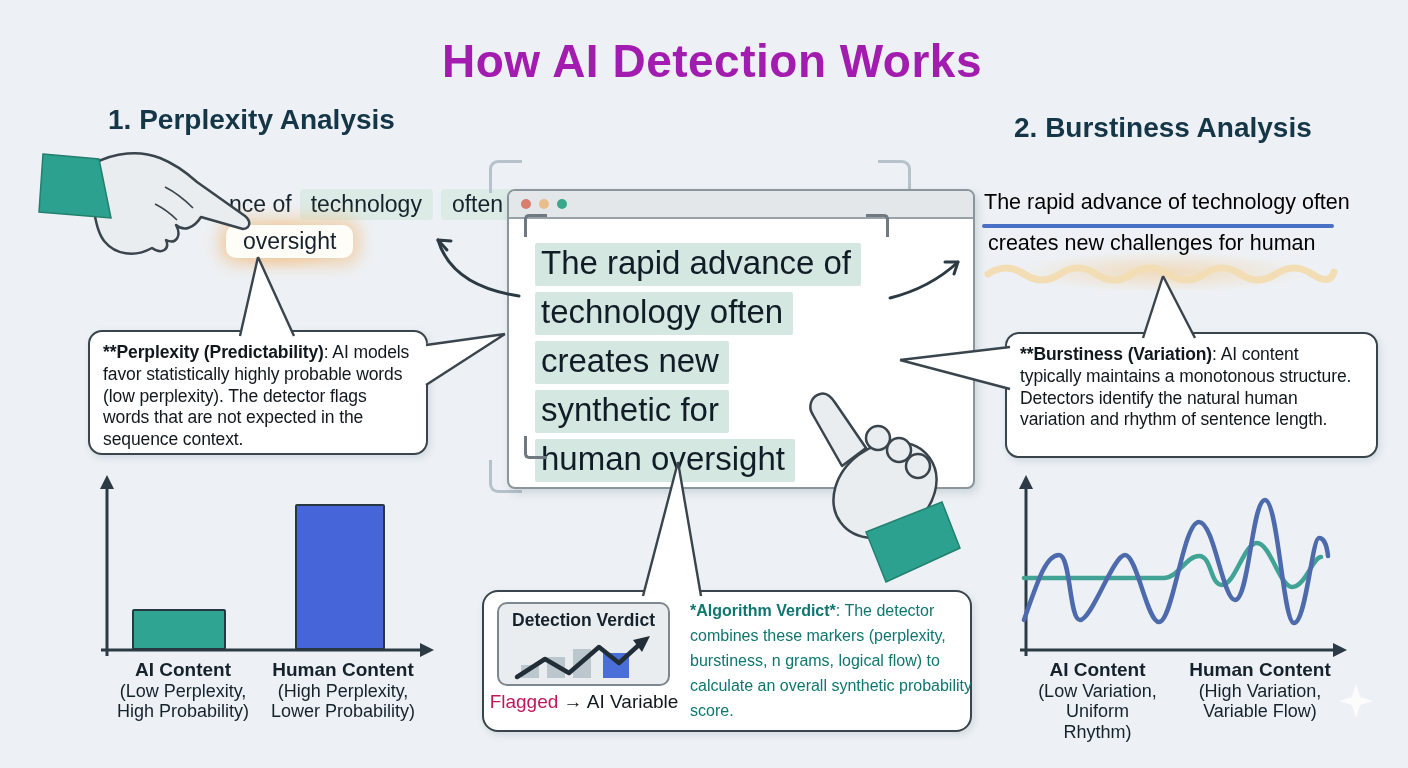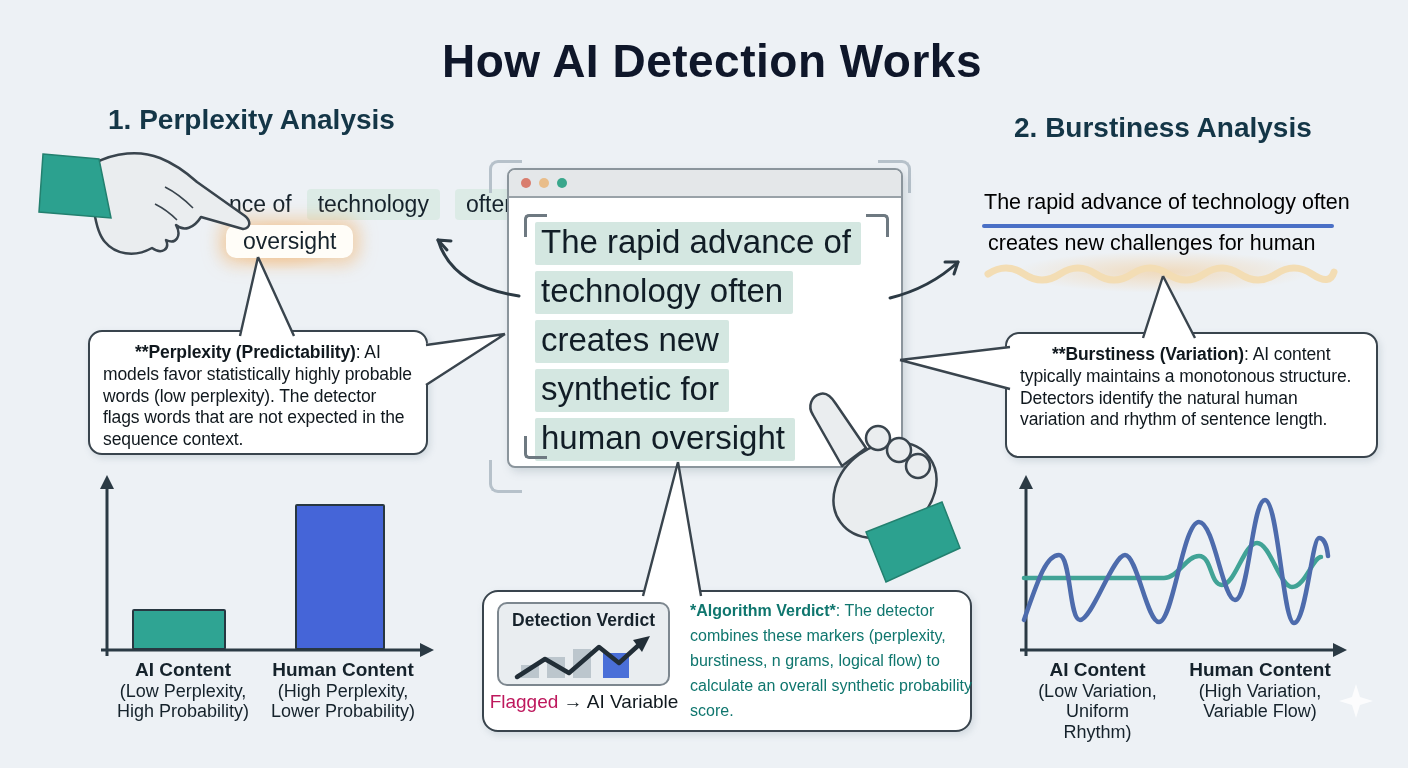"How AI Detection Works" .main-title { color: #0f172a -> #a21caf }
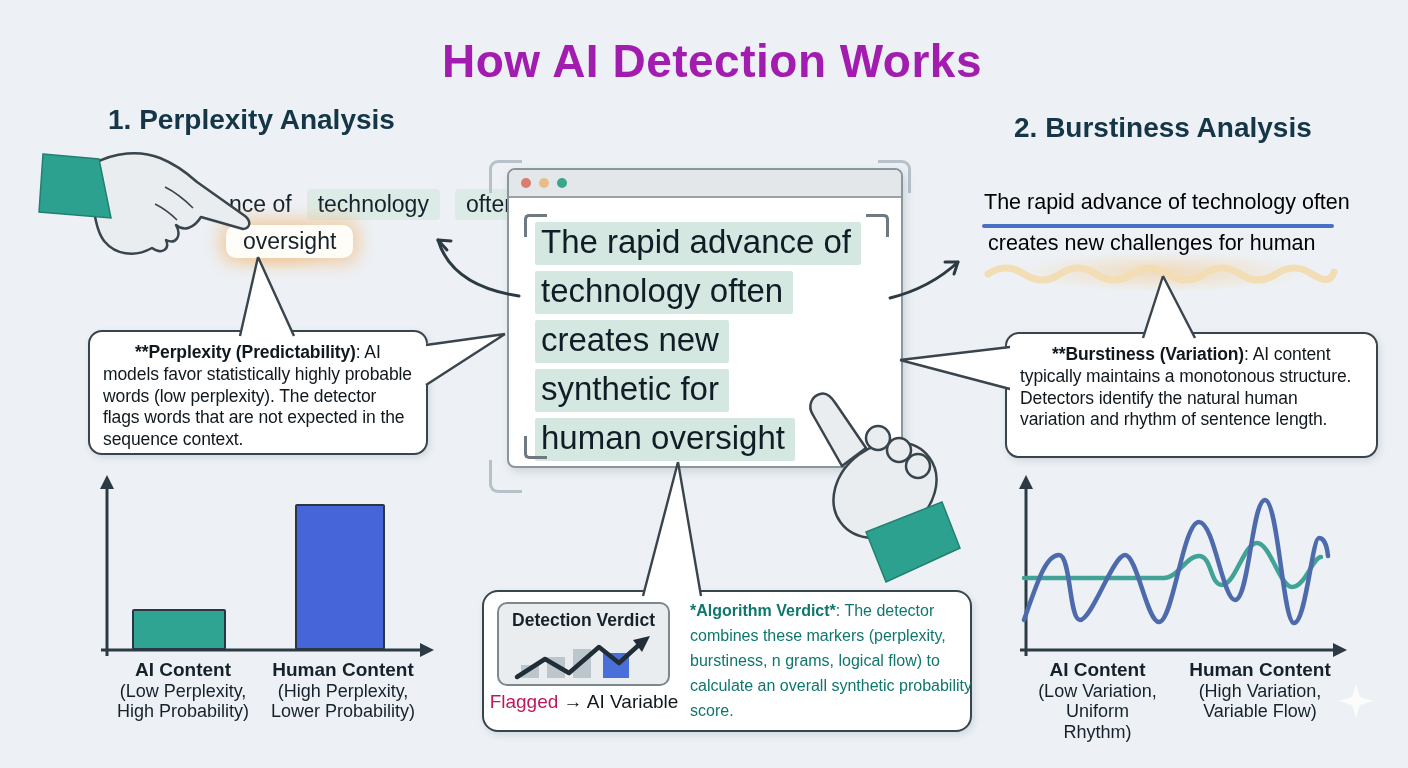"nce of" .sample-line1 { gap: 15px -> 8px }
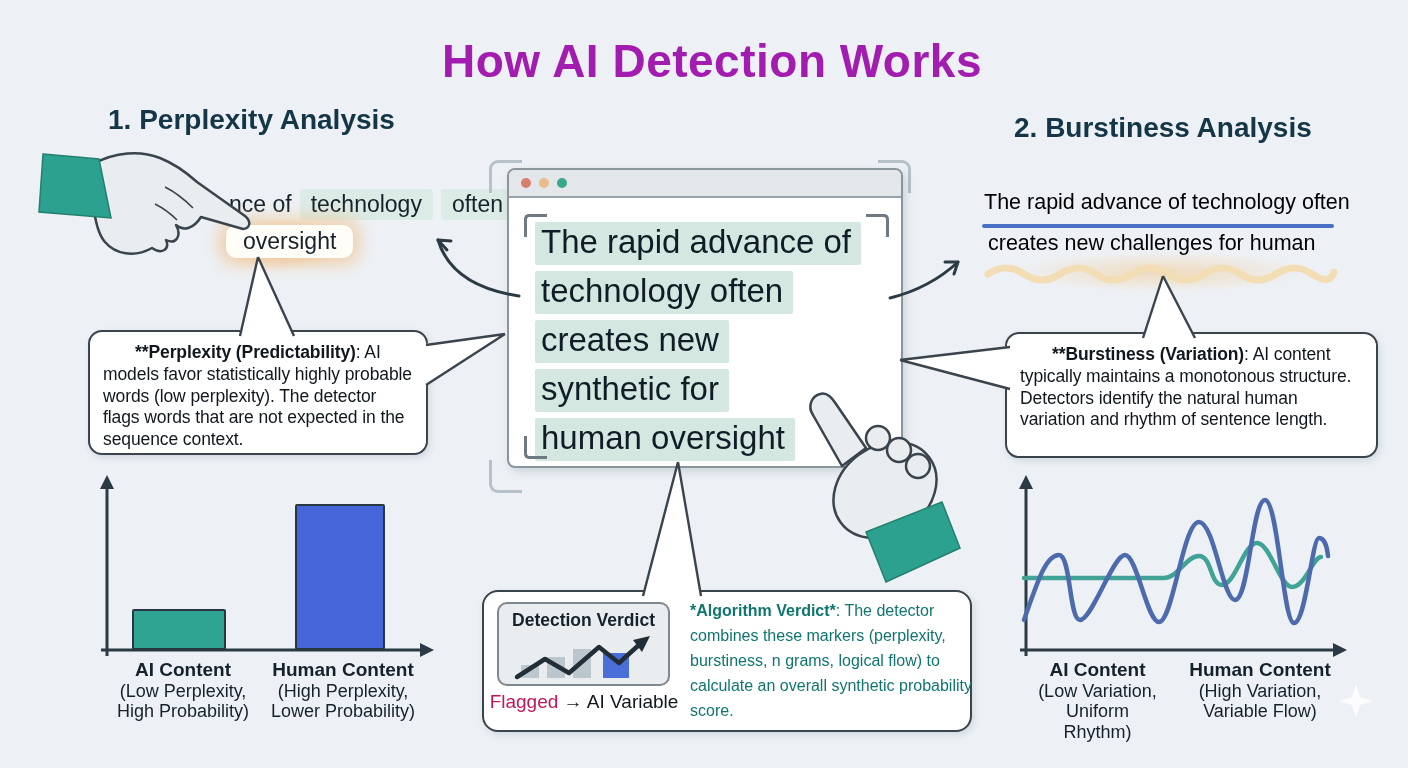"The rapid advance of" .browser { top: 168px -> 189px; width: 396px -> 468px }
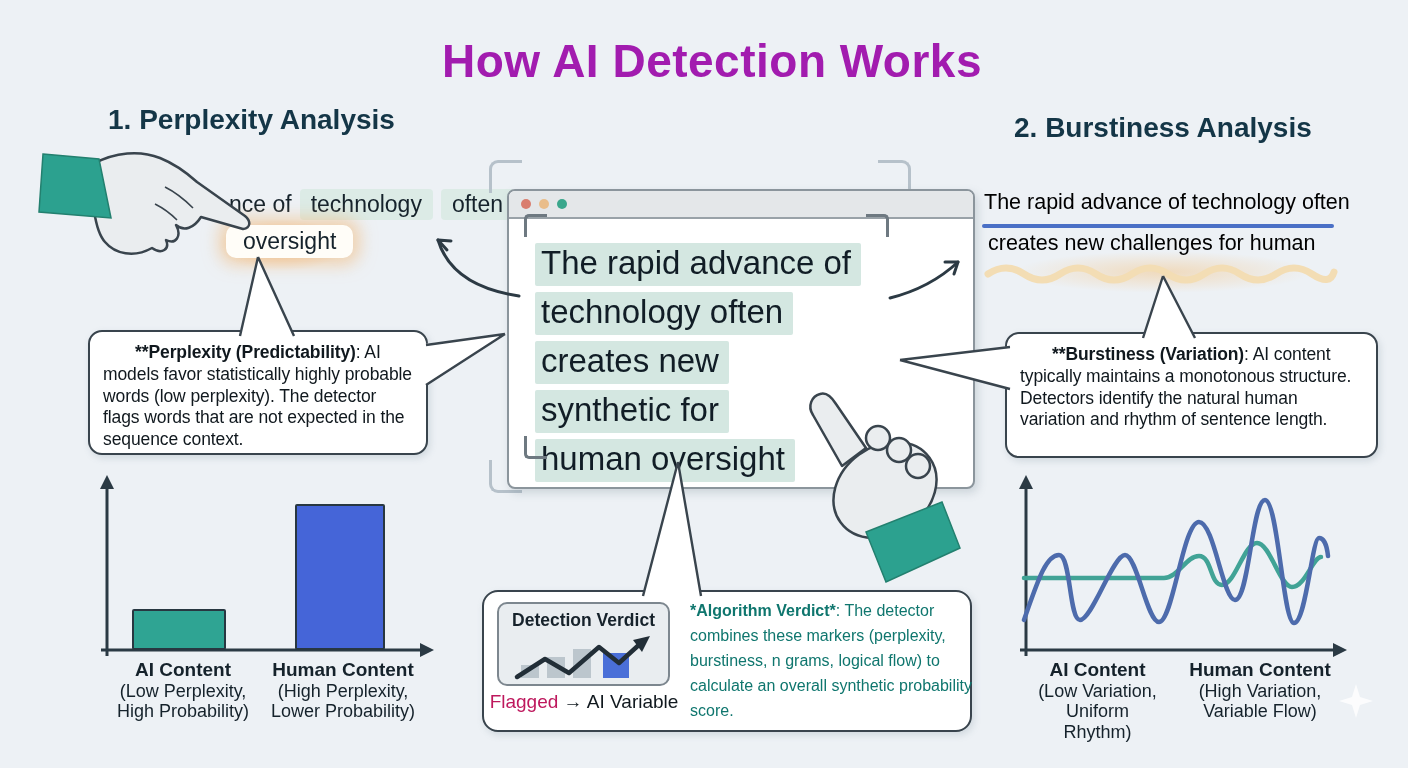"**Perplexity (Predictability)" .bubble b { margin-left: 32px -> none }
